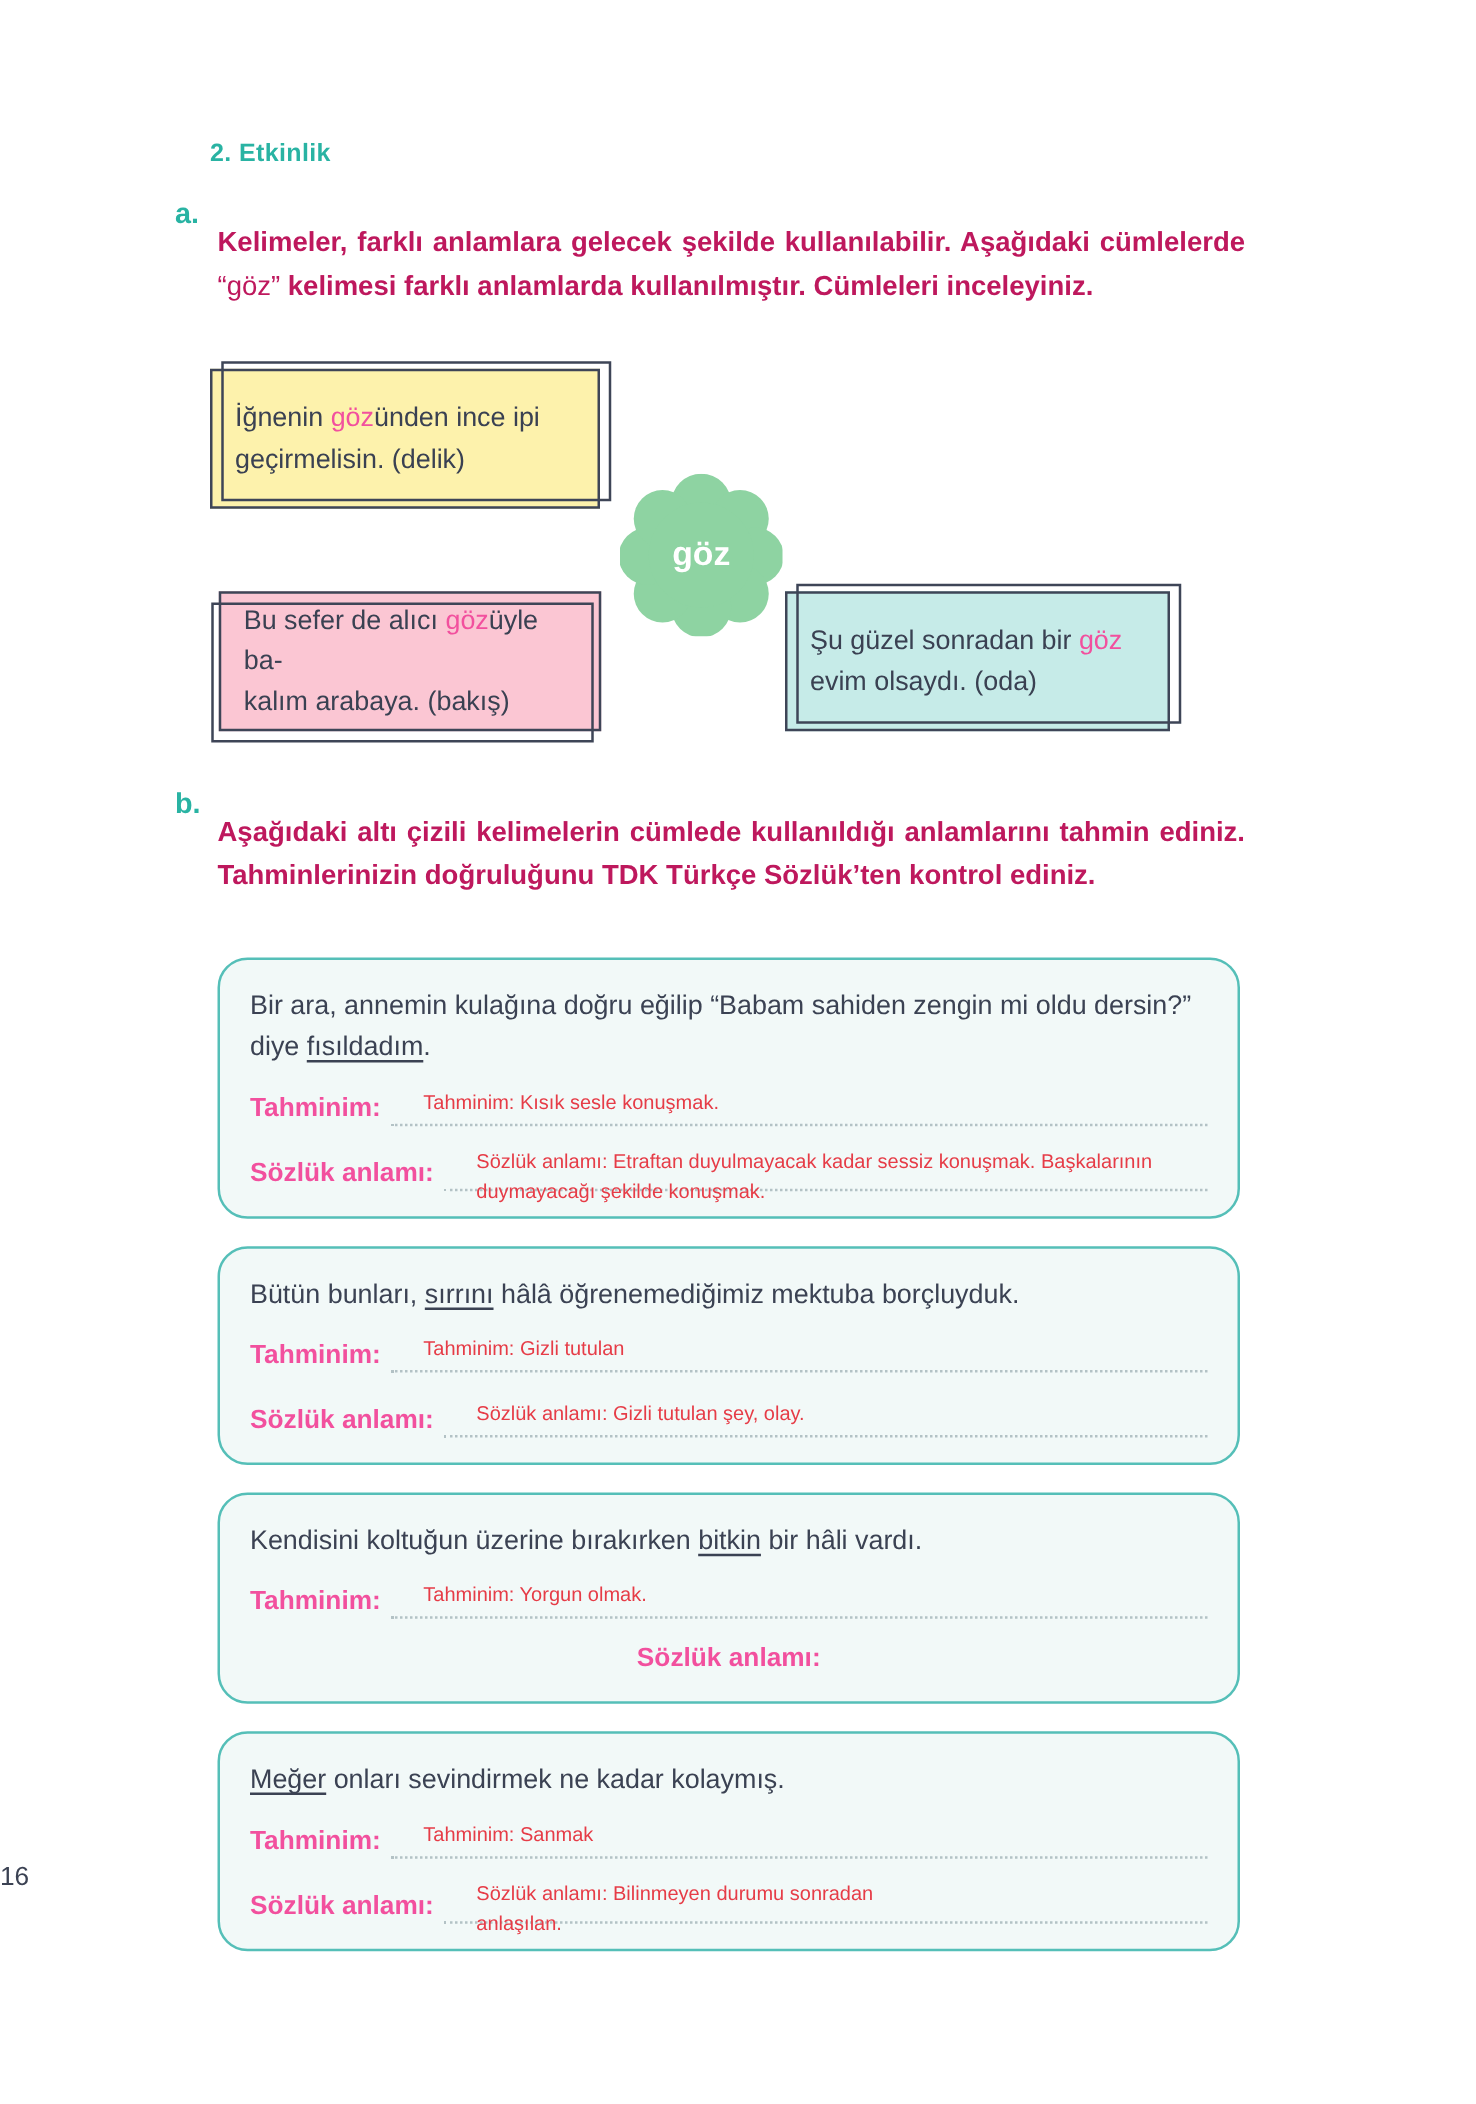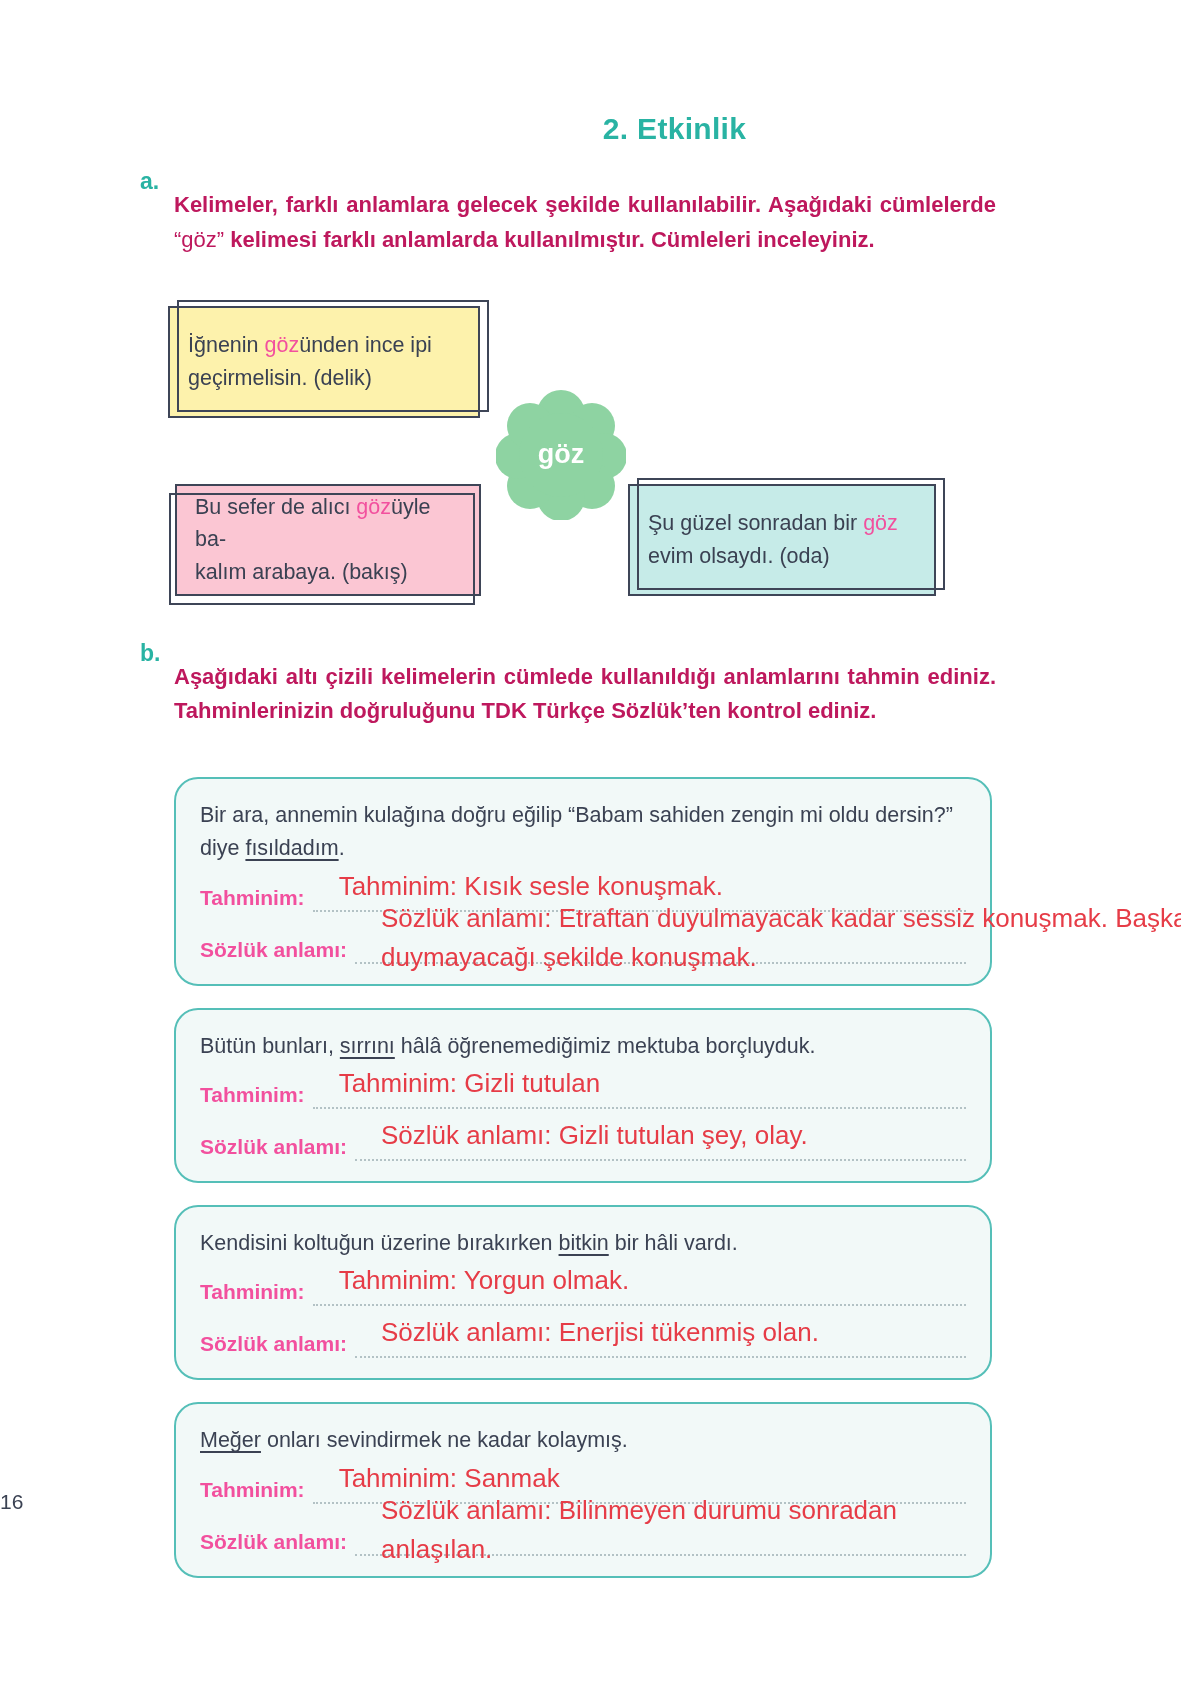"2. Etkinlik" .title { font-size: 30px -> 20px; text-align: center -> none }
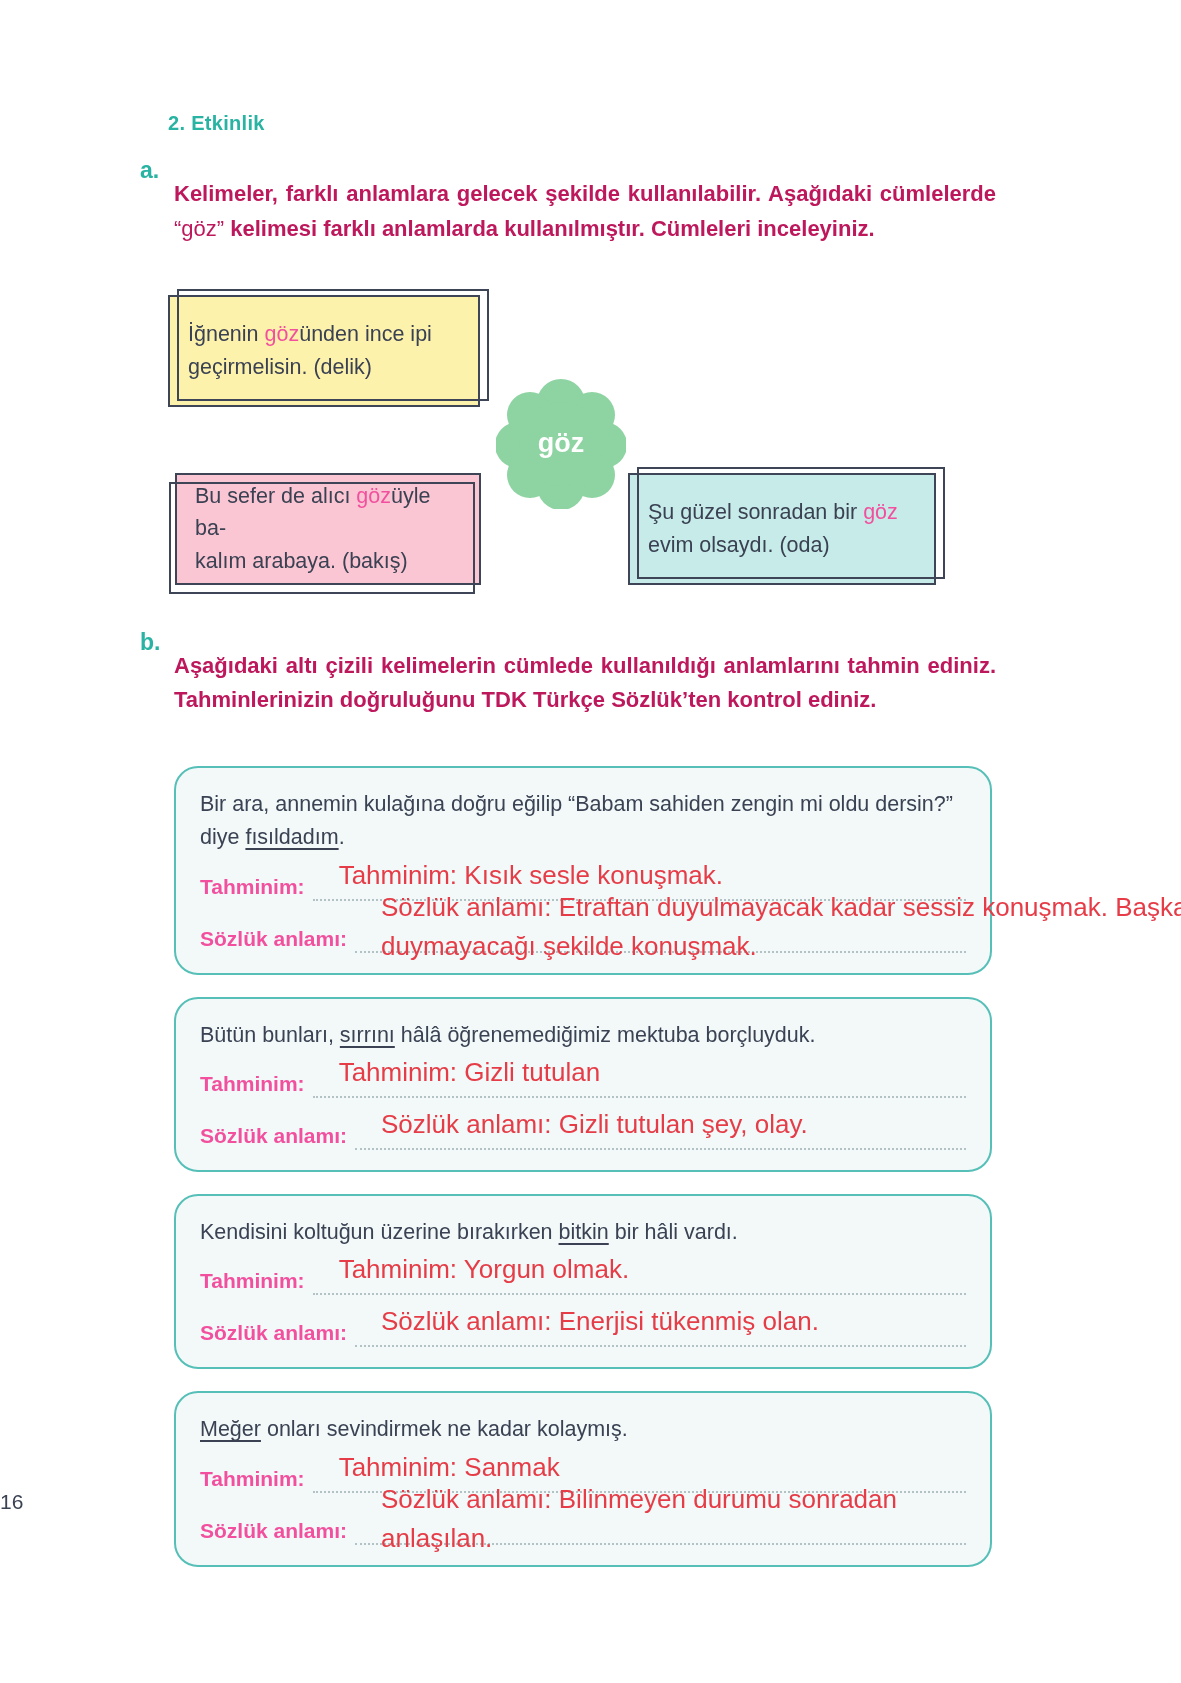"Tahminim: Kısık sesle konuşmak." .ans { font-size: 26px -> 16px }
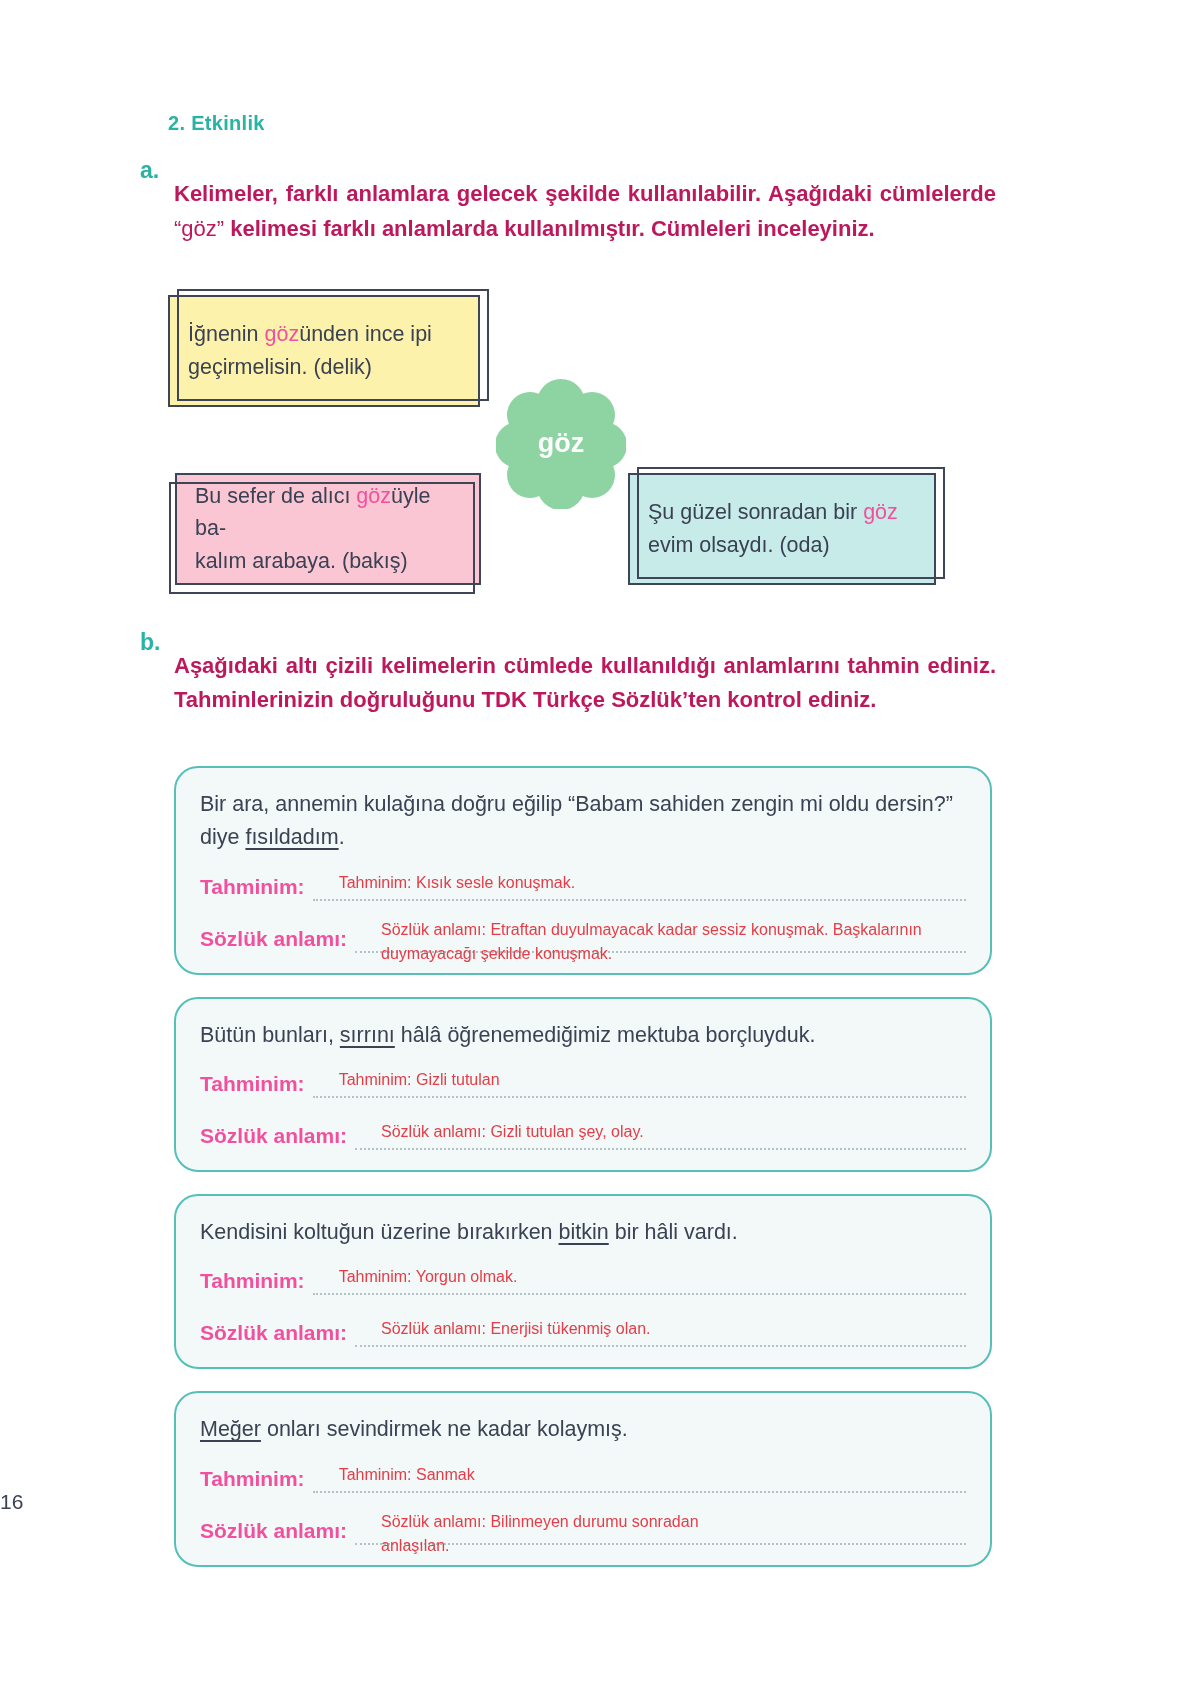"Sözlük anlamı: Enerjisi tükenmiş olan." div.line { html: <div> <span>Sözlük anlamı: Enerjisi tükenmiş olan.</span> </div> -> none }
